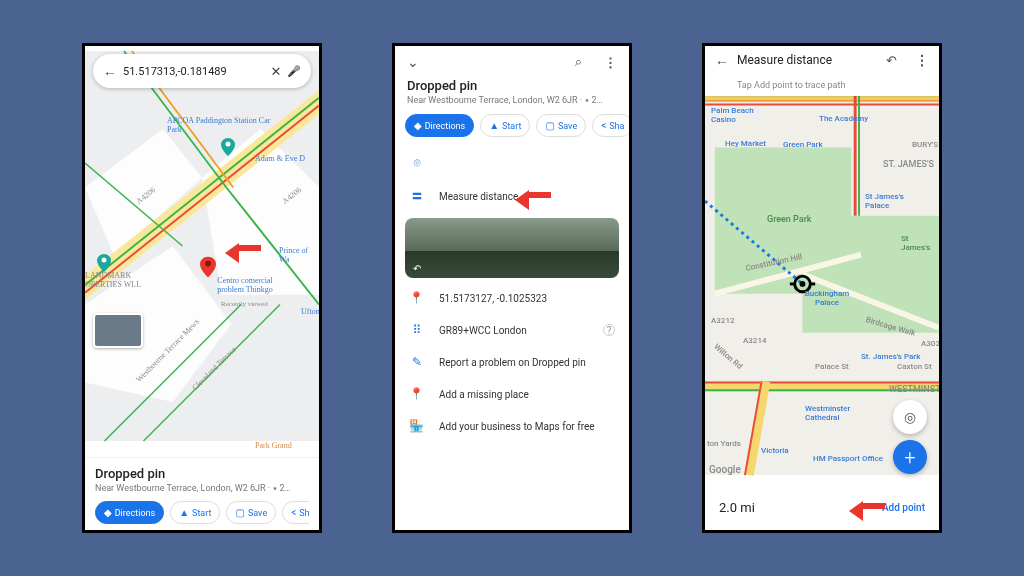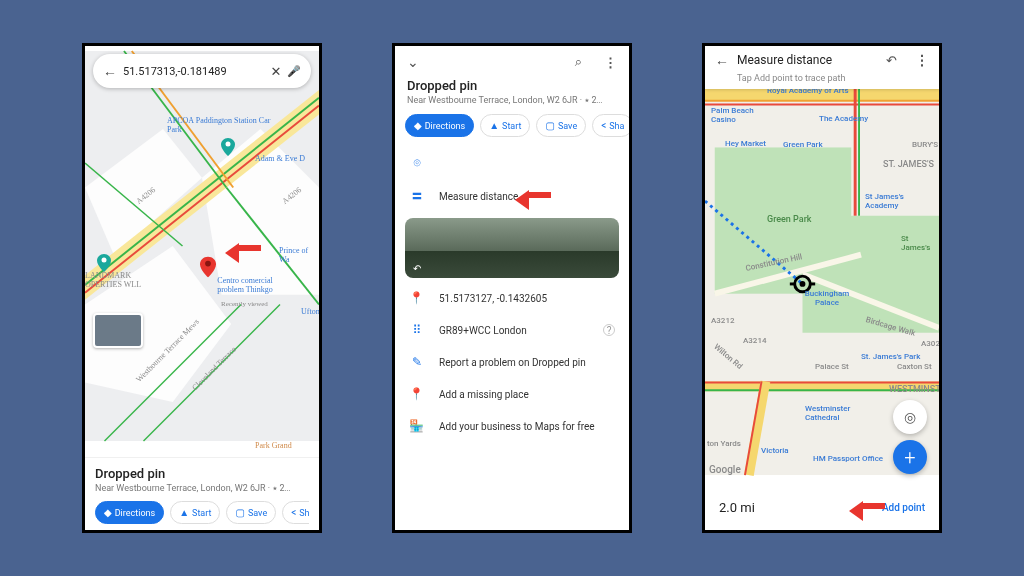"Tap Add point to trace" .p3-header-sub { margin-top: 5px -> 12px }
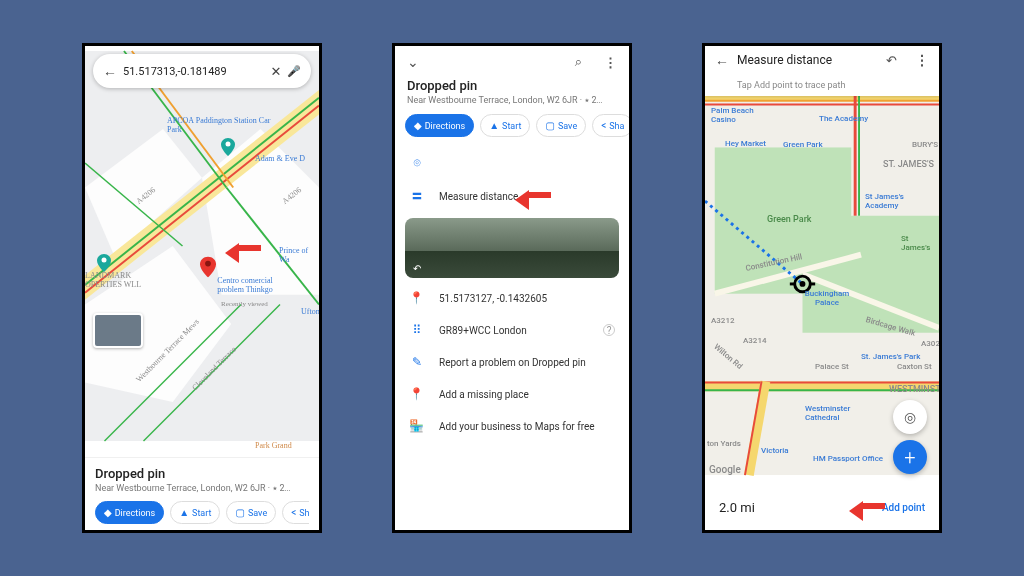"St James's Academy" div.map-label { text: Academy -> Palace }
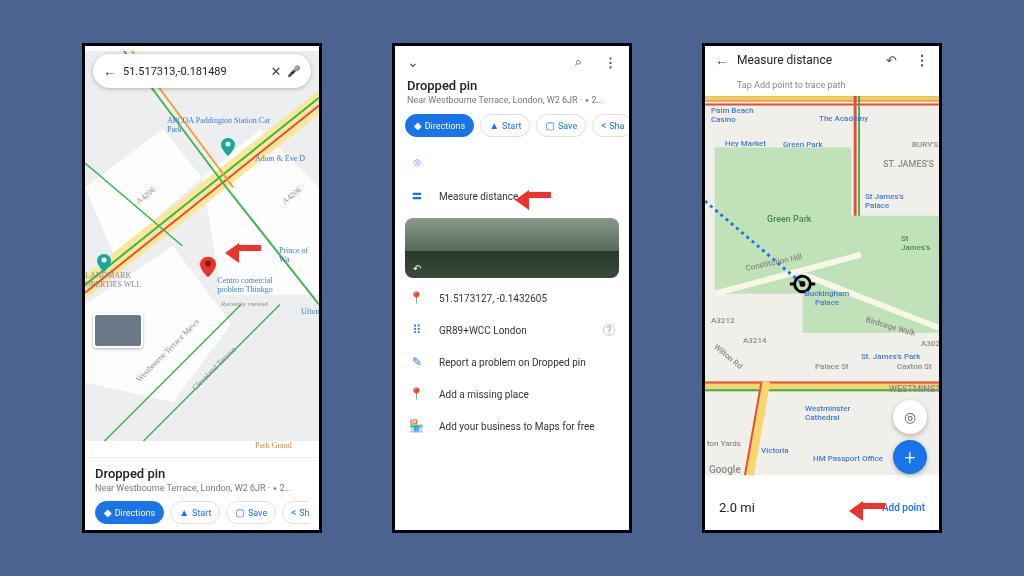"51.5173127, -0.1432605" span { text: -0.1432605 -> -0.1025323 }
